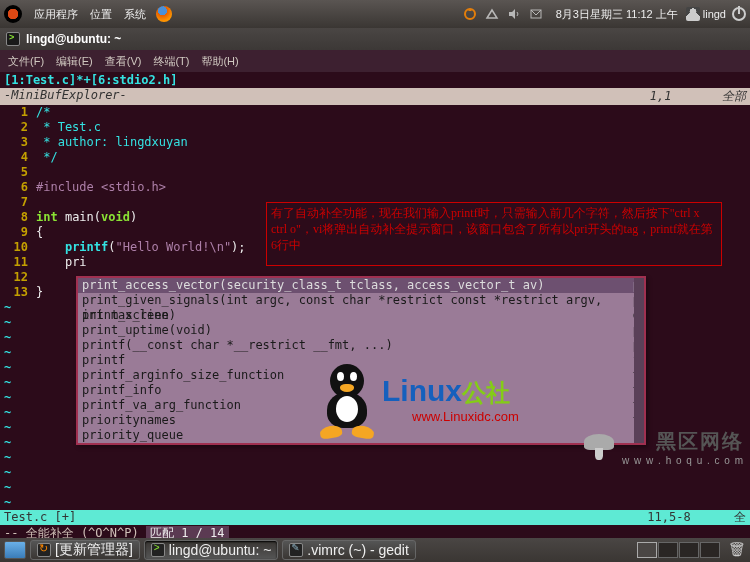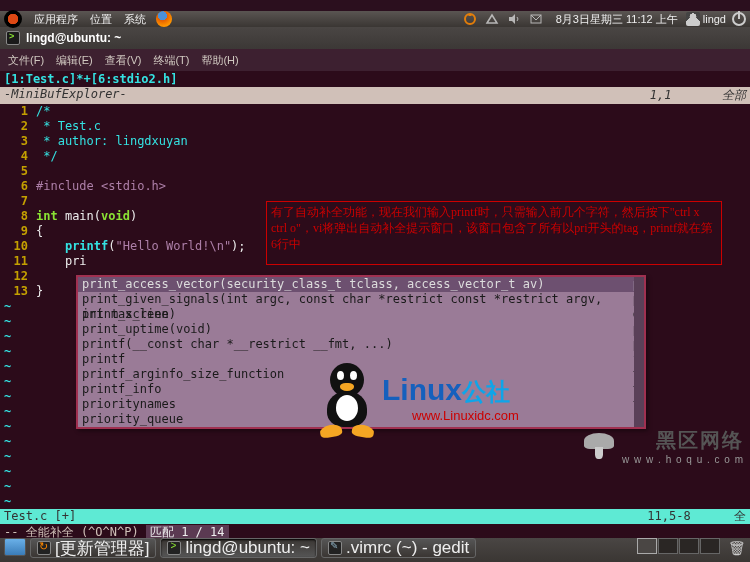"应用程序" .top-panel { height: 16px -> 28px; margin-top: 11px -> none }
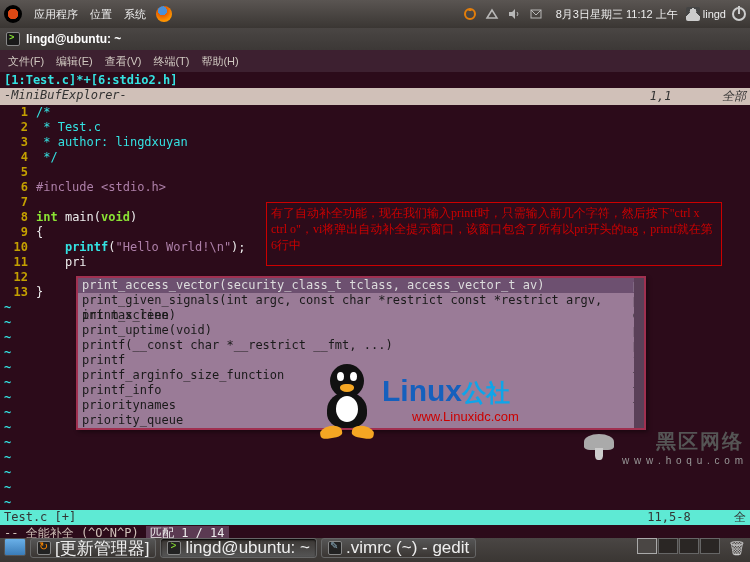"printf_va_arg_function" div.row { html: none -> <div> <span>printf_va_arg_function</span> <span>t</span> </div> }
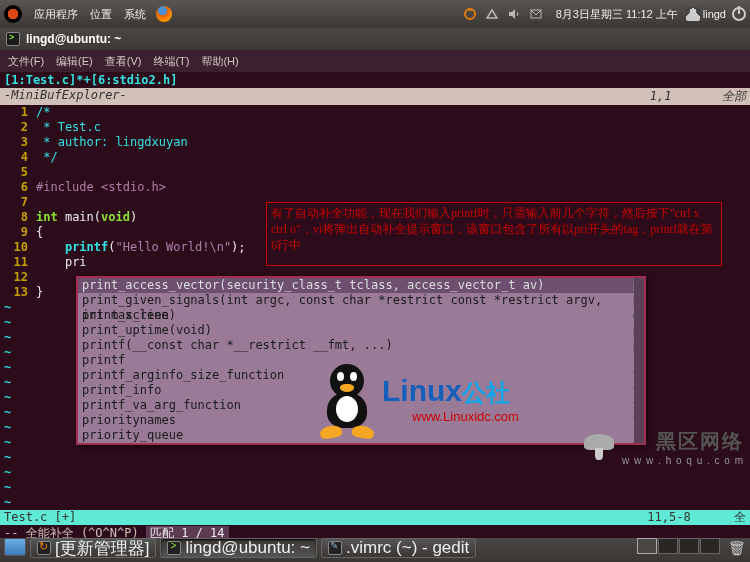"公社" .wm-text .big .cn { color: #0ea5e9 -> #84cc16 }
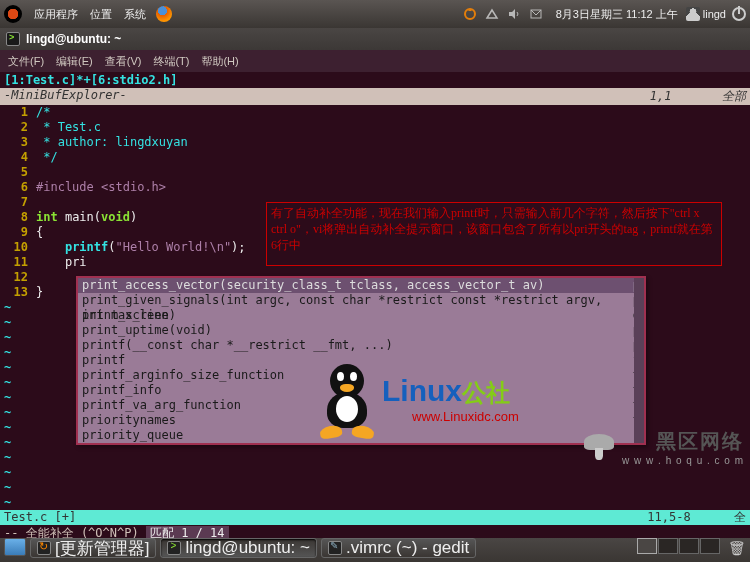"[更新管理器]" .taskbar { align-items: flex-start -> center; font-size: 17px -> 14px; padding: 0 4px -> 11px 4px }
